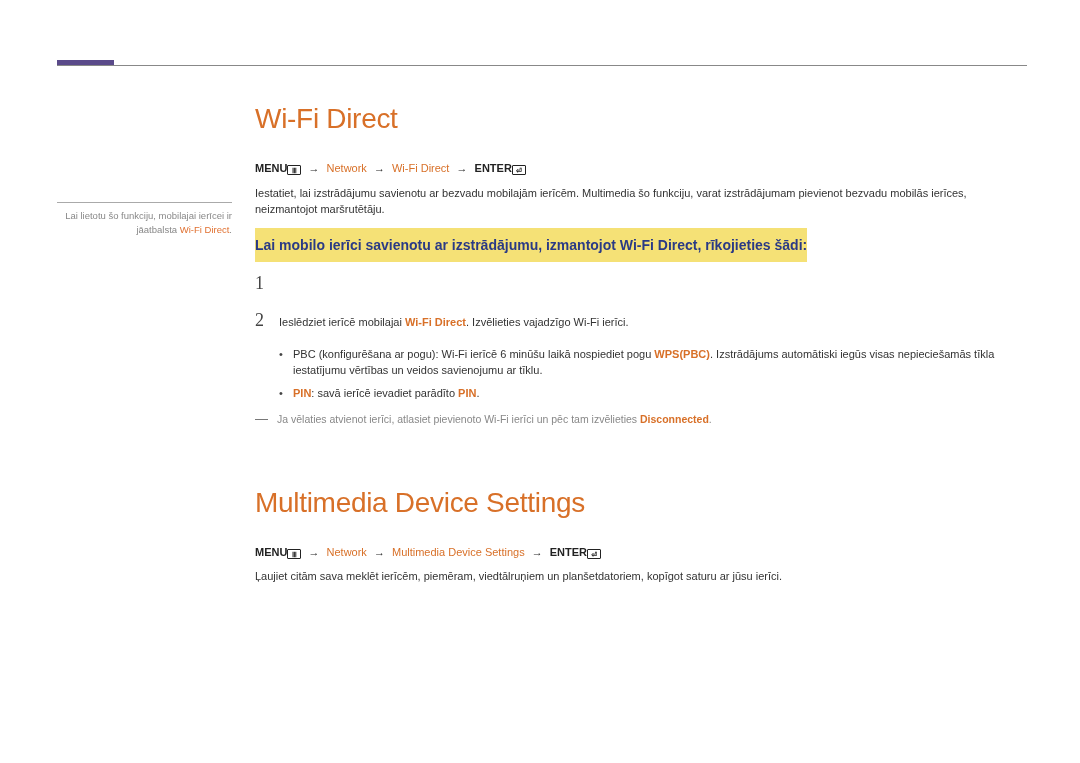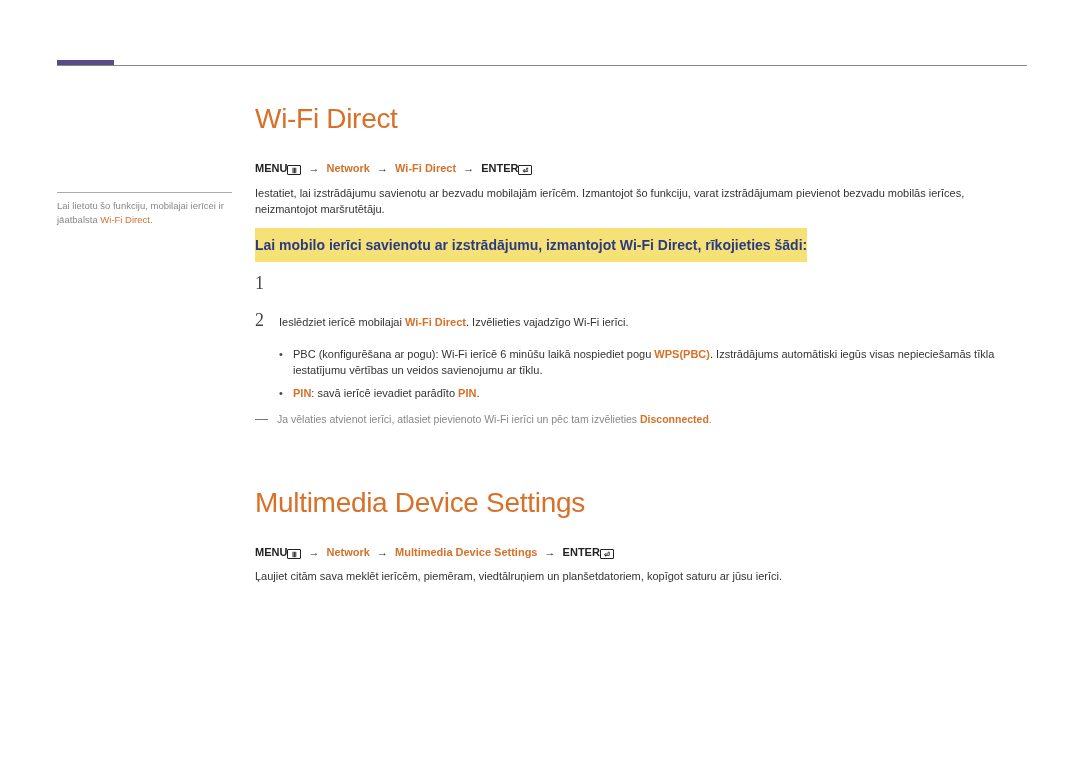"Network" .nav-path .orange { font-weight: bold -> normal }
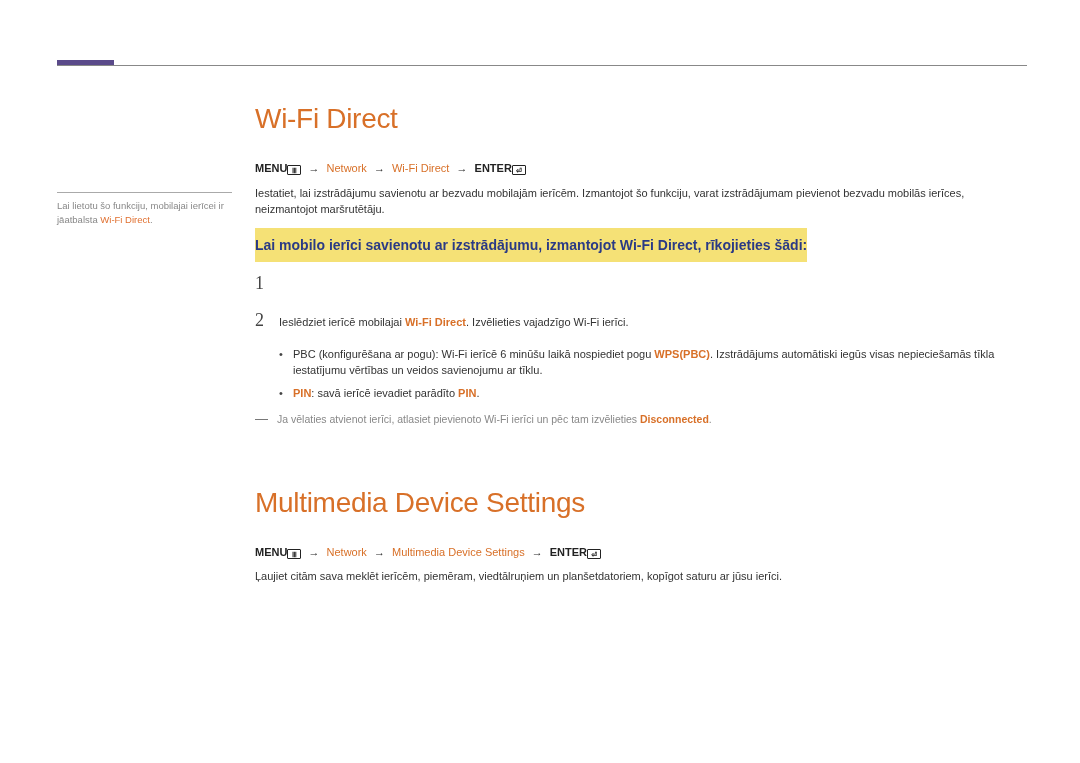"Iestatiet, lai izstrādājumu savienotu ar" p.body-text { text: Izmantojot -> Multimedia }
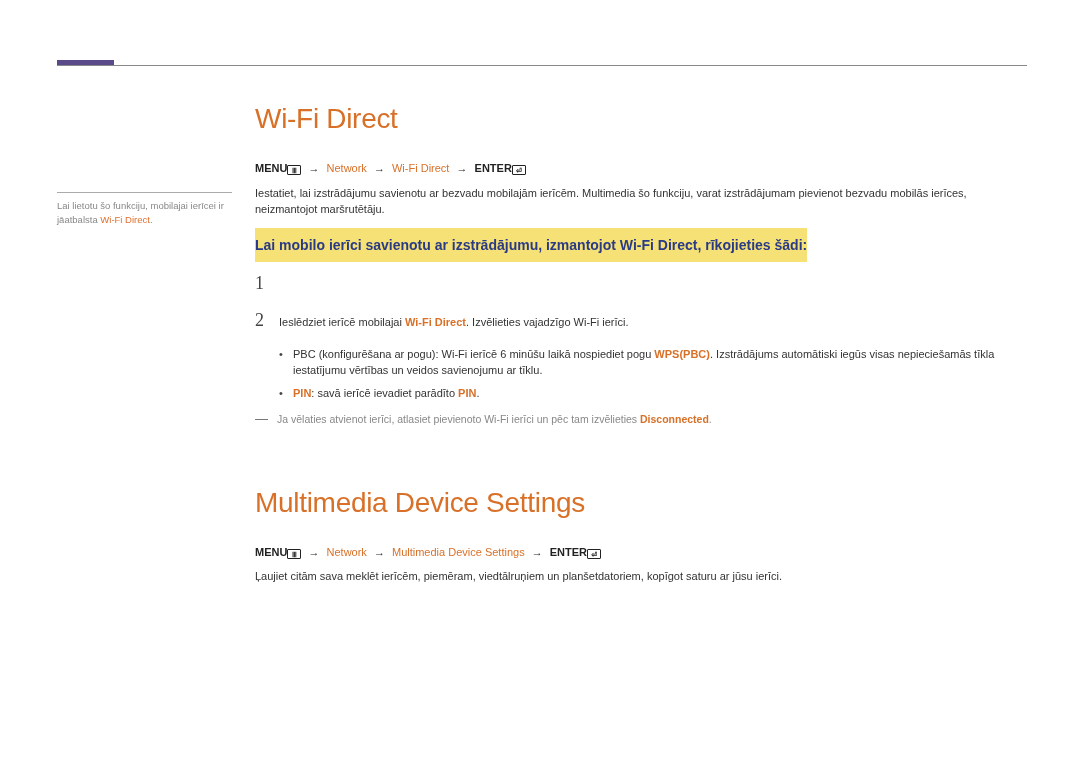"Lai lietotu šo funkciju, mobilajai" .sidebar { text-align: none -> right; top: 192px -> 202px }
